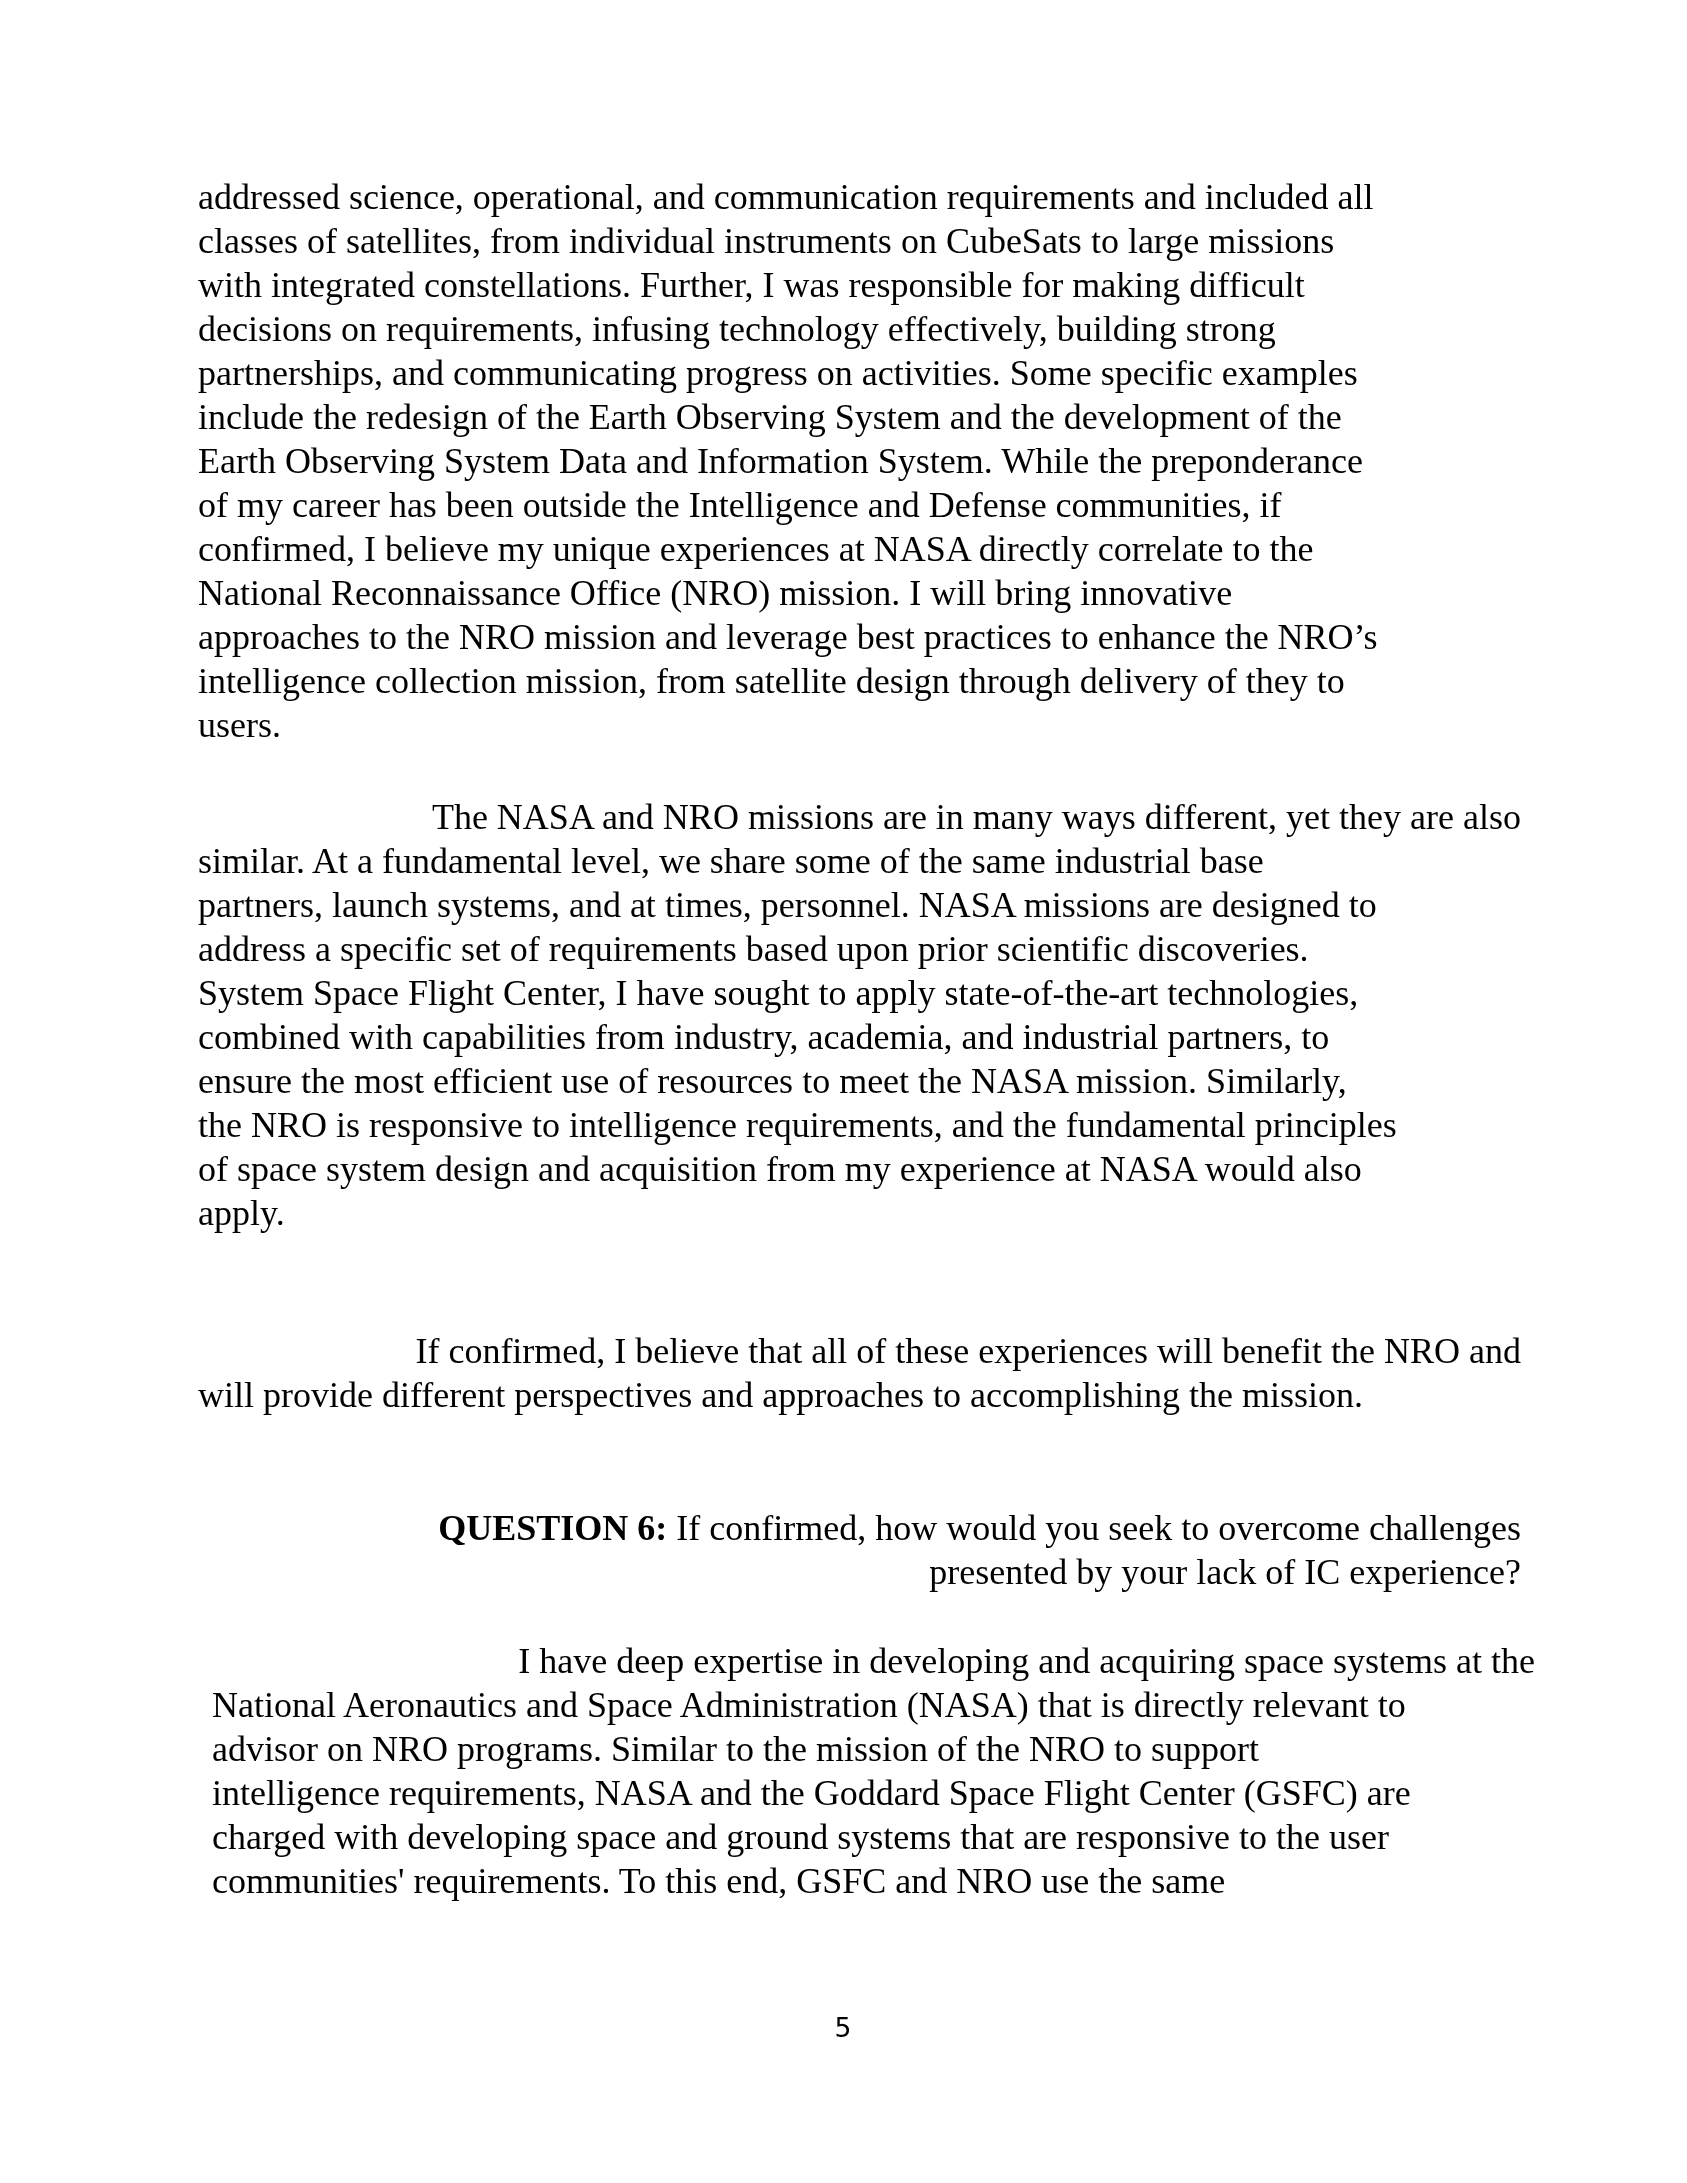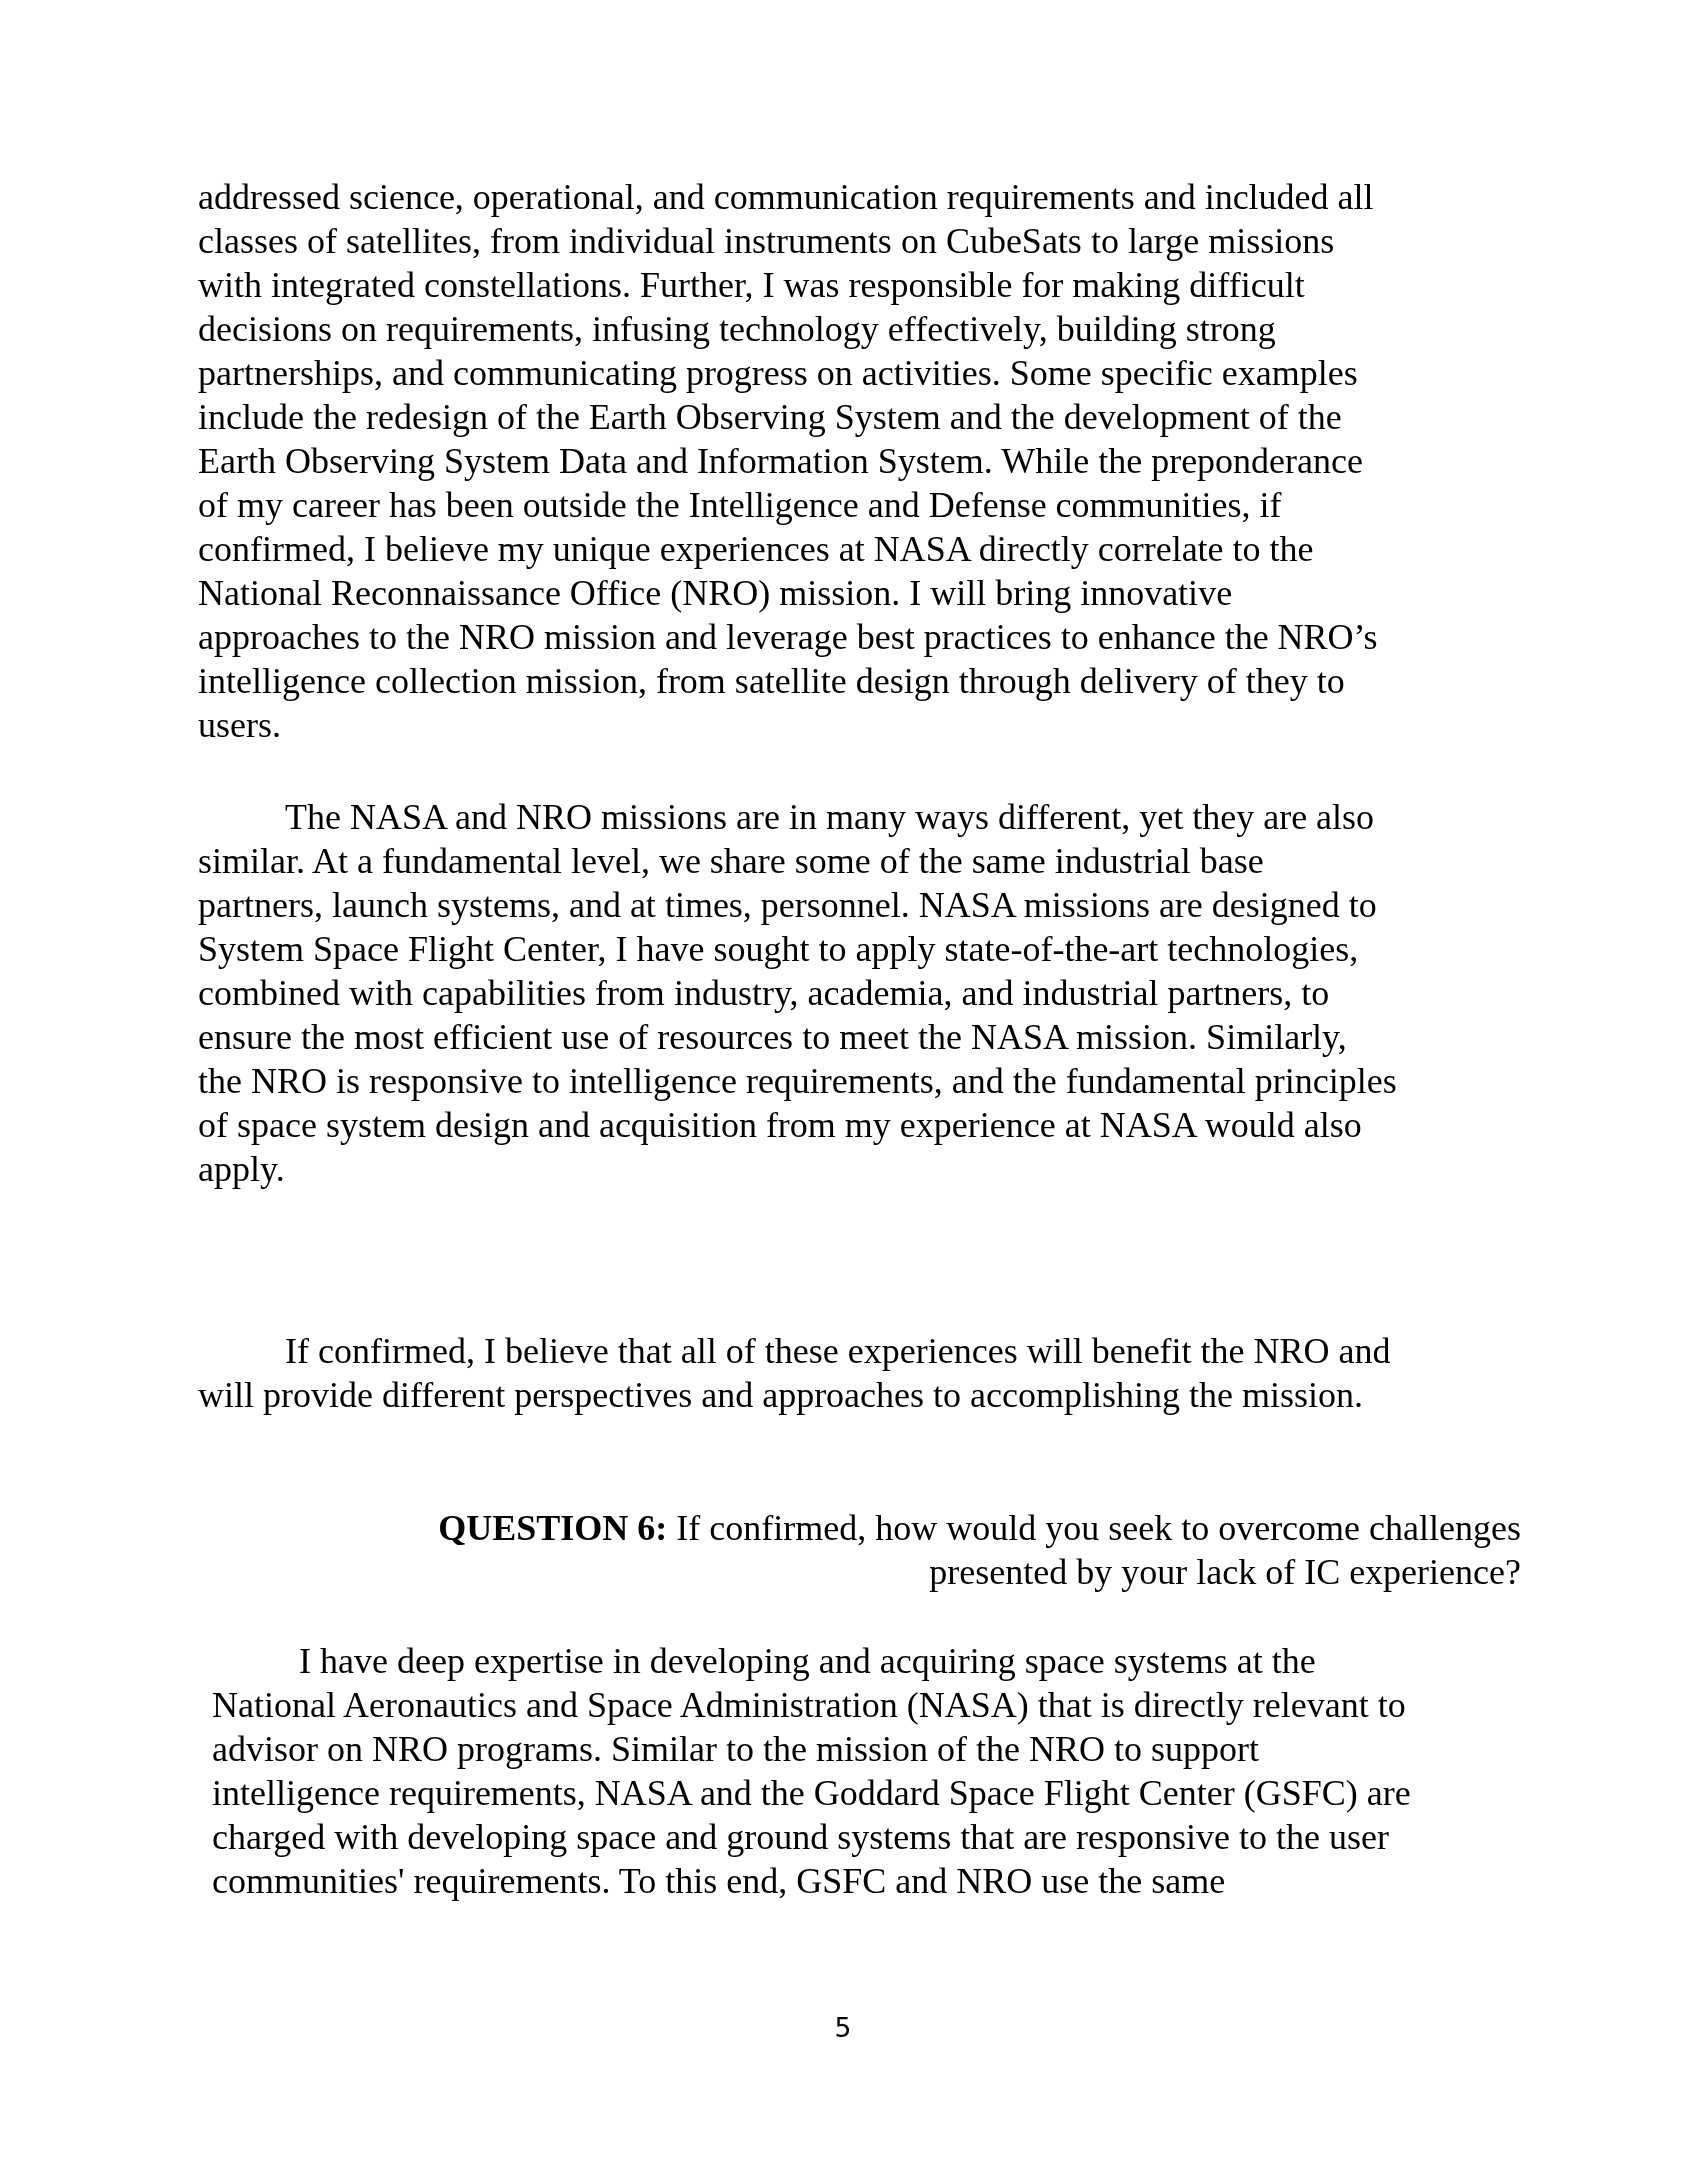"The NASA and NRO missions" .line.indent { text-align: none -> right }
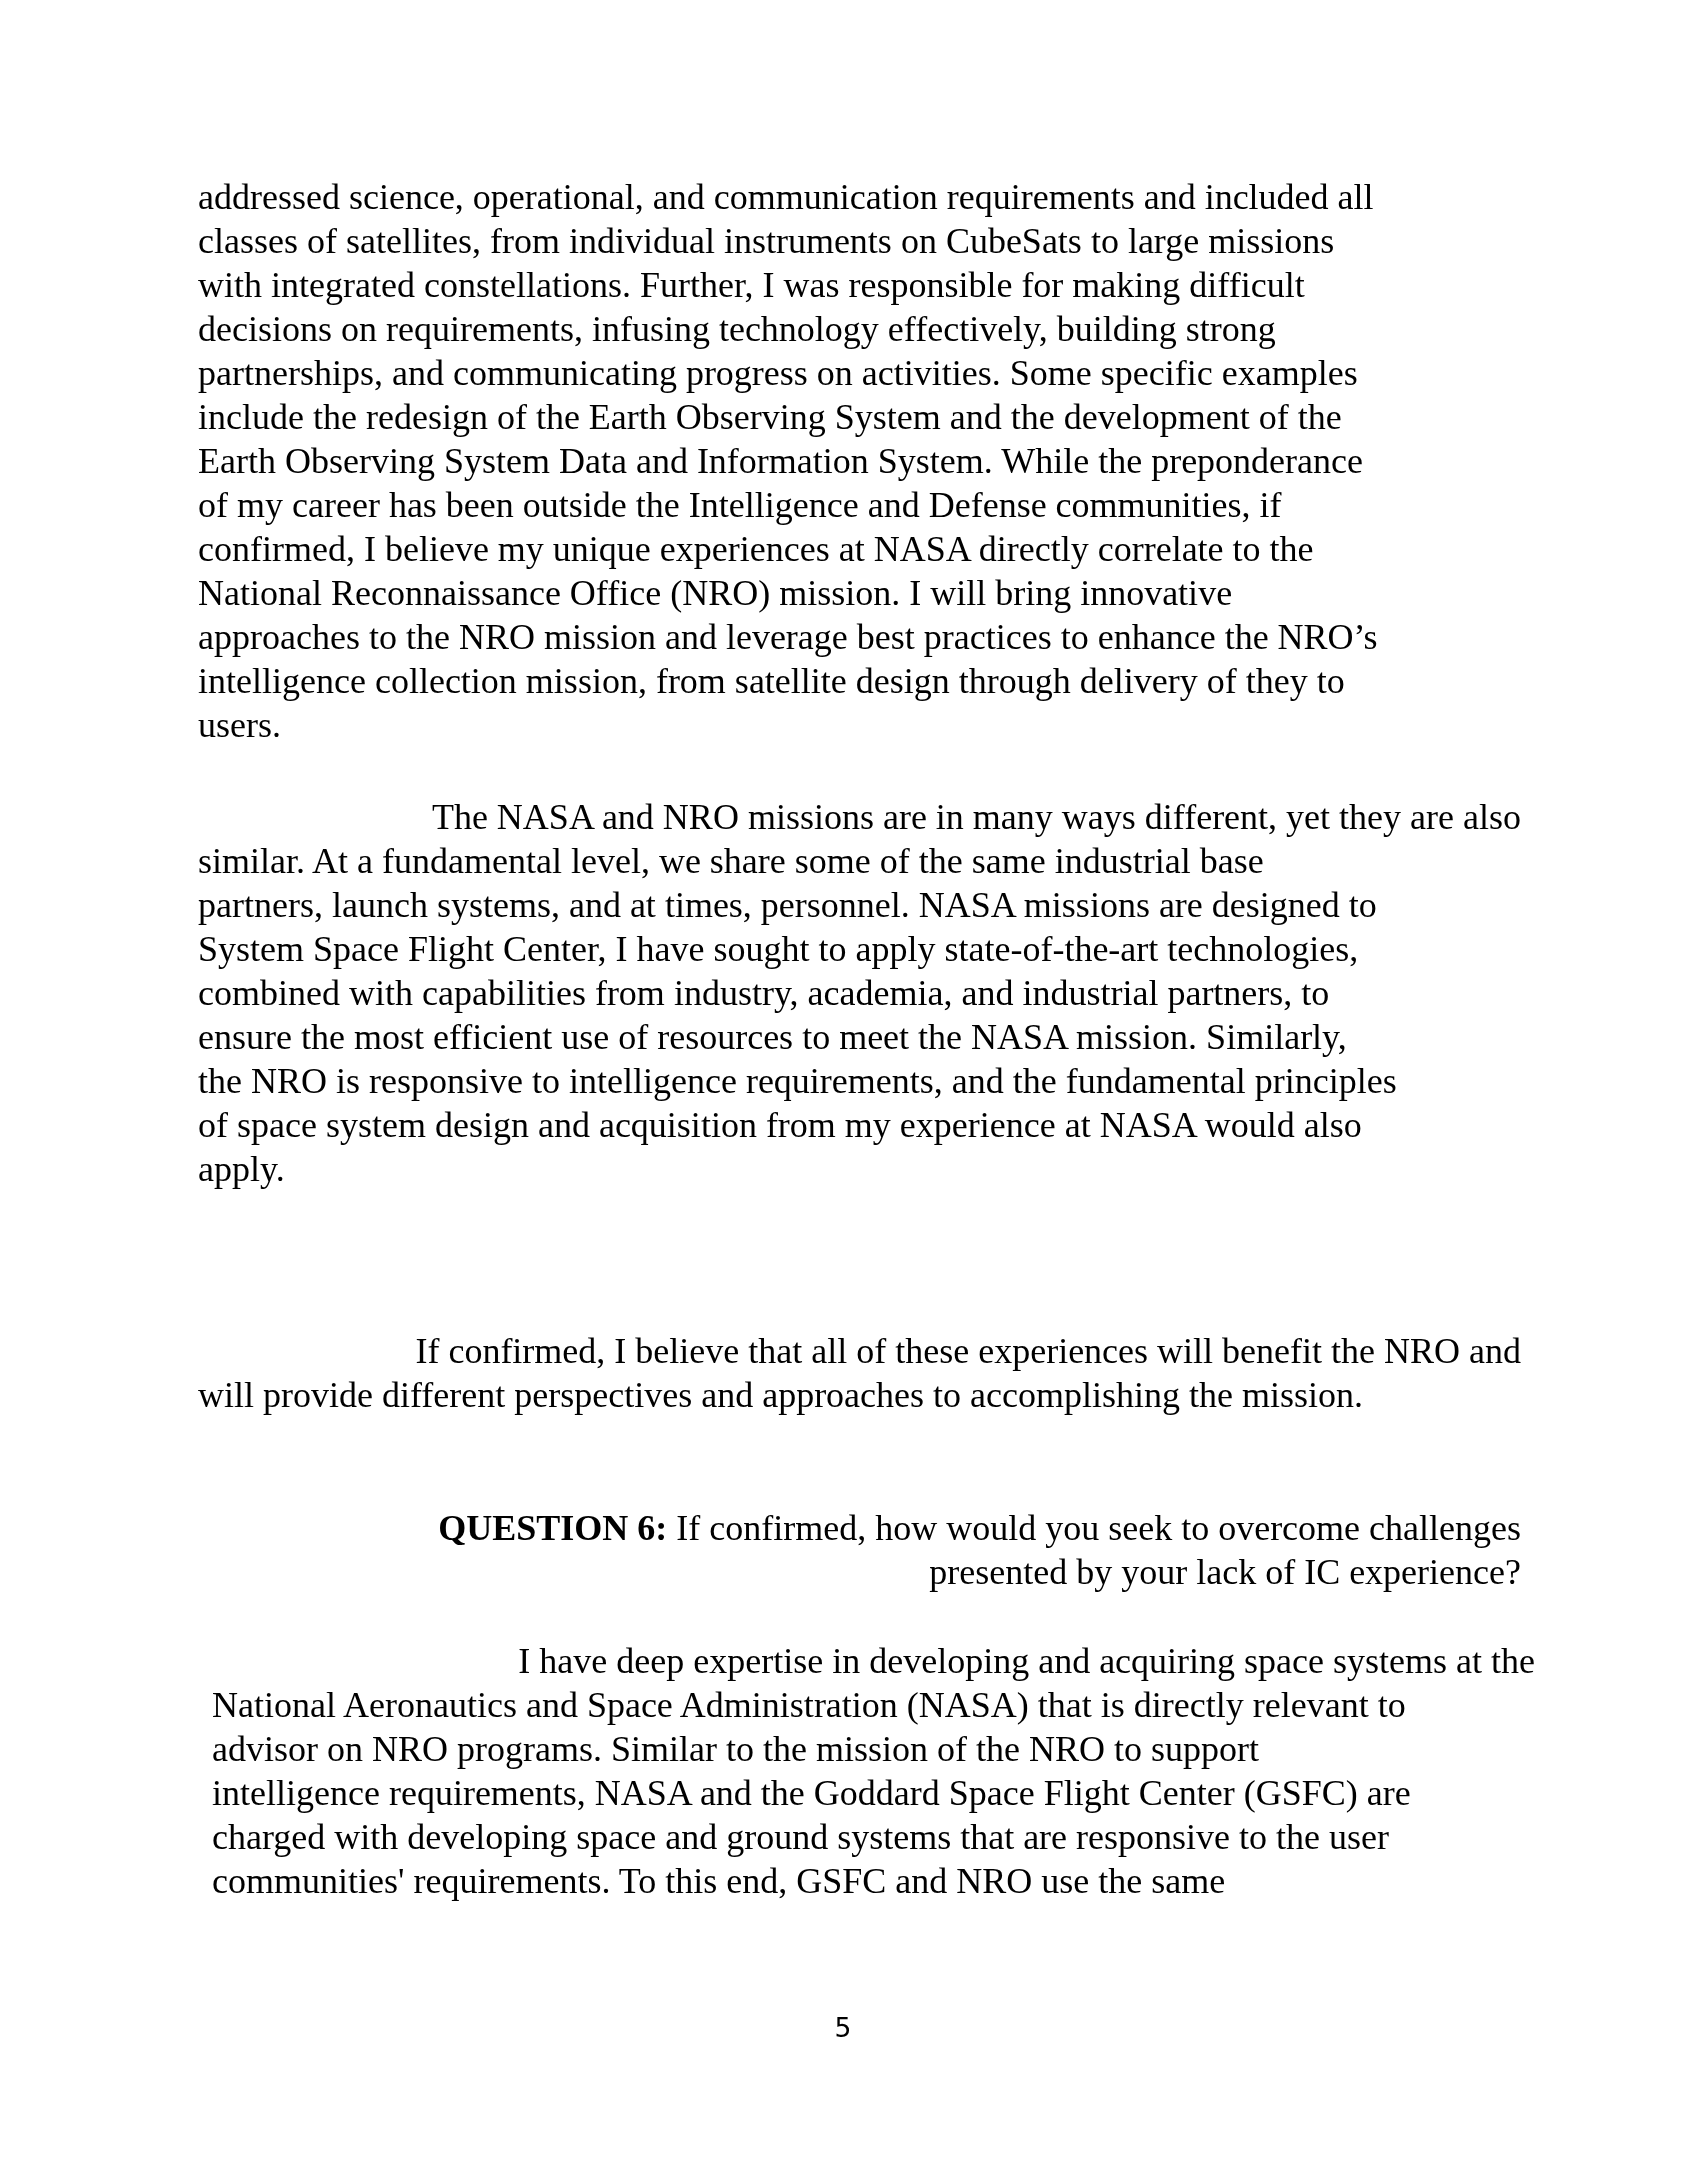"address a specific set of" span.line { html: none -> <span>address a specific set of requirements based upon prior scientific discoveries.</span> }
